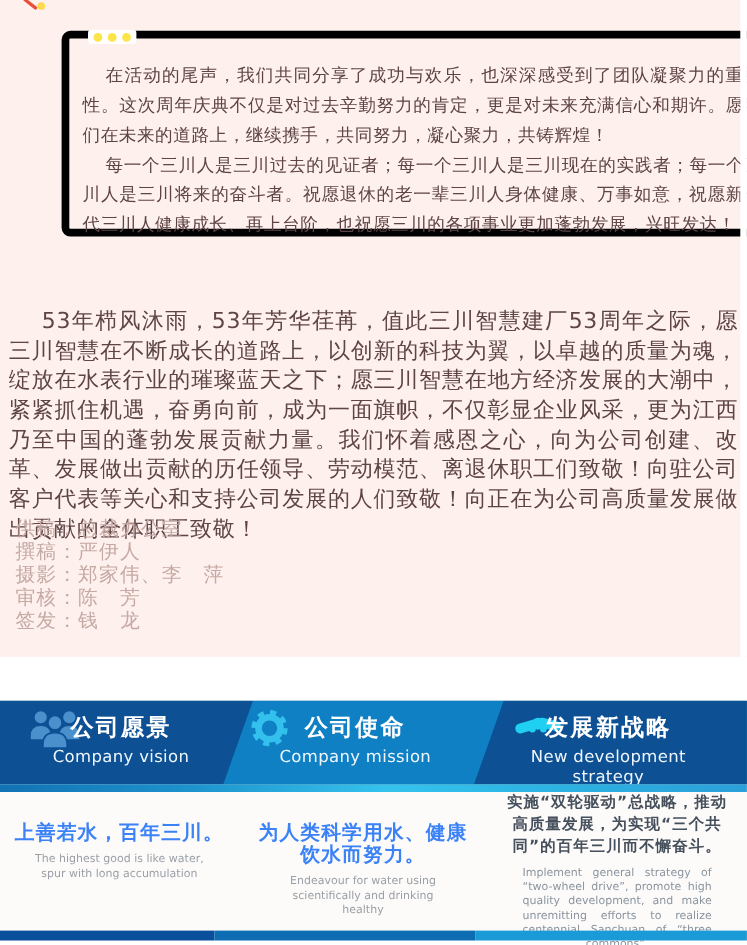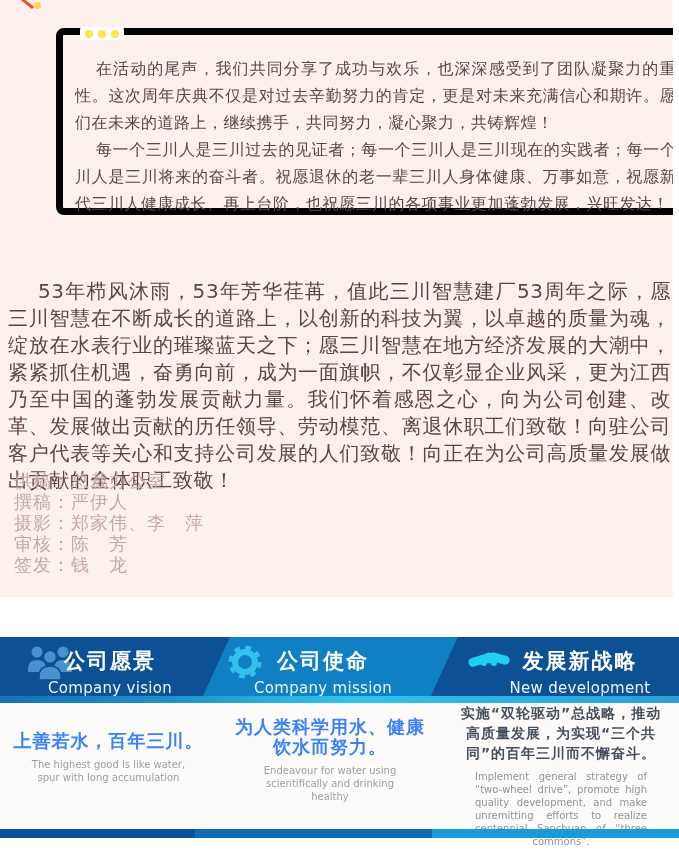"公司愿景" .banner-row { height: 59px -> 76px }
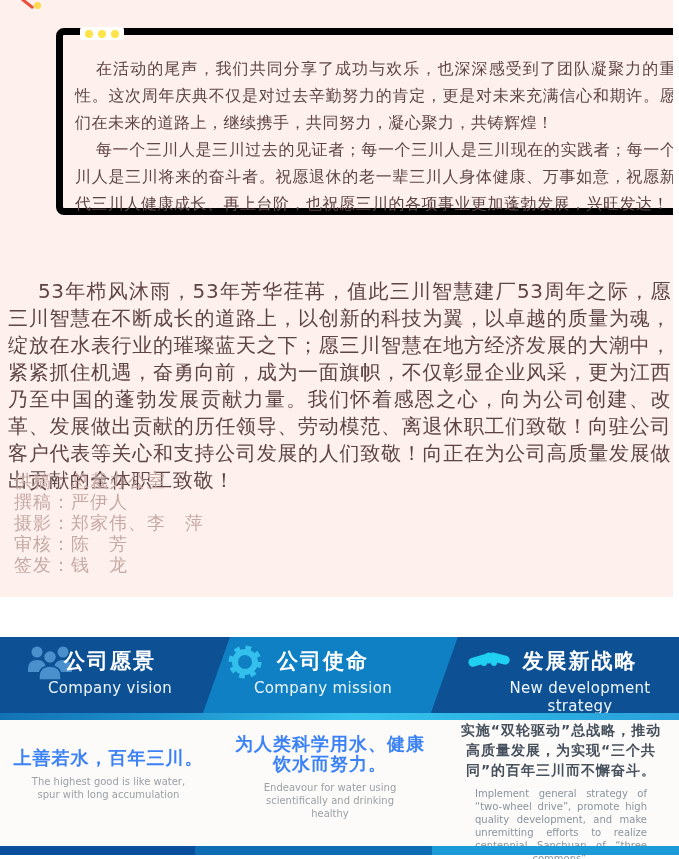"发展新战略" .bt-strategy { left: 480px -> 453px }
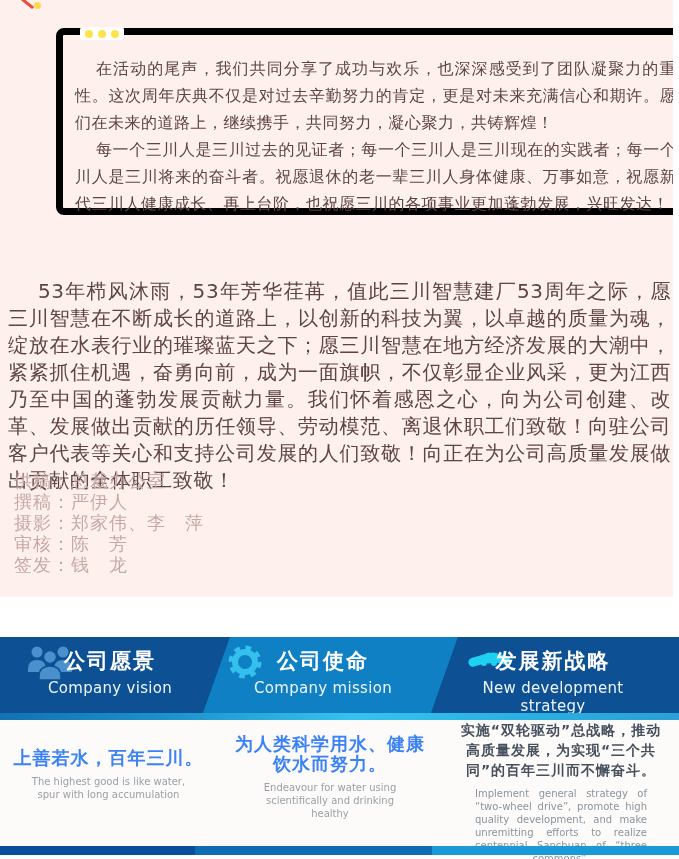"为人类科学用水、健康饮水而努力。" .qc2 { padding-top: 14px -> 28px }
